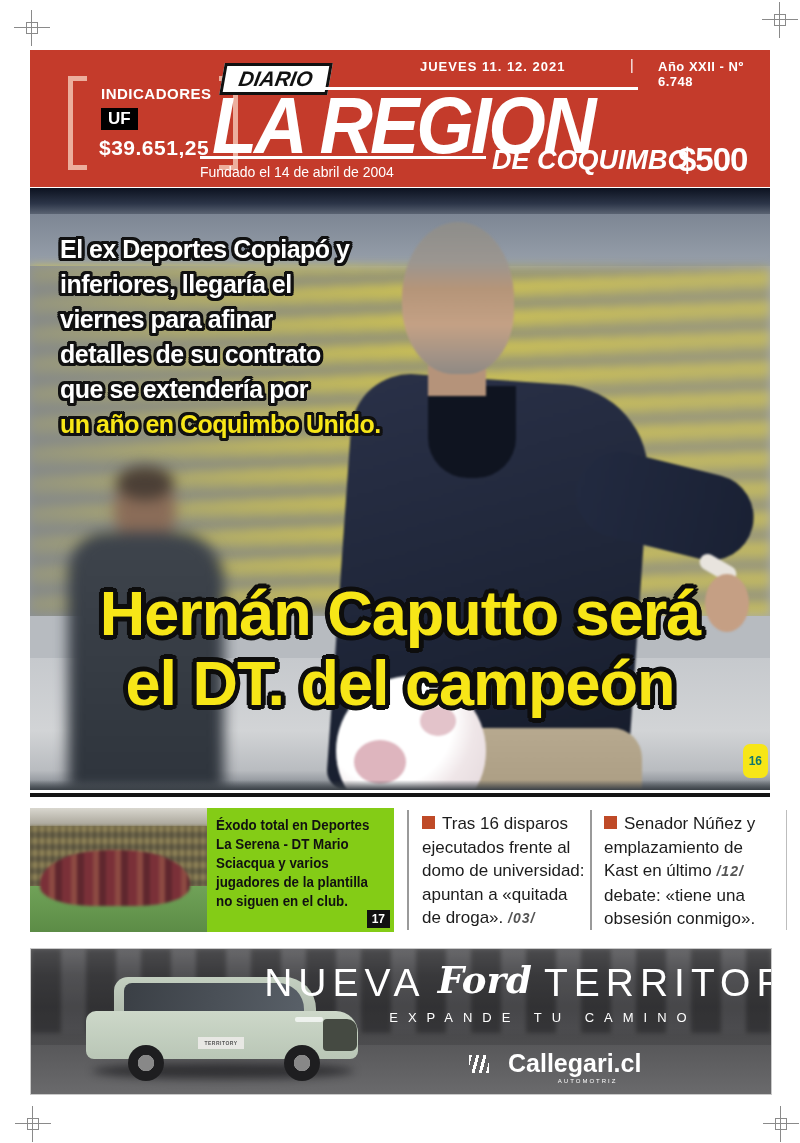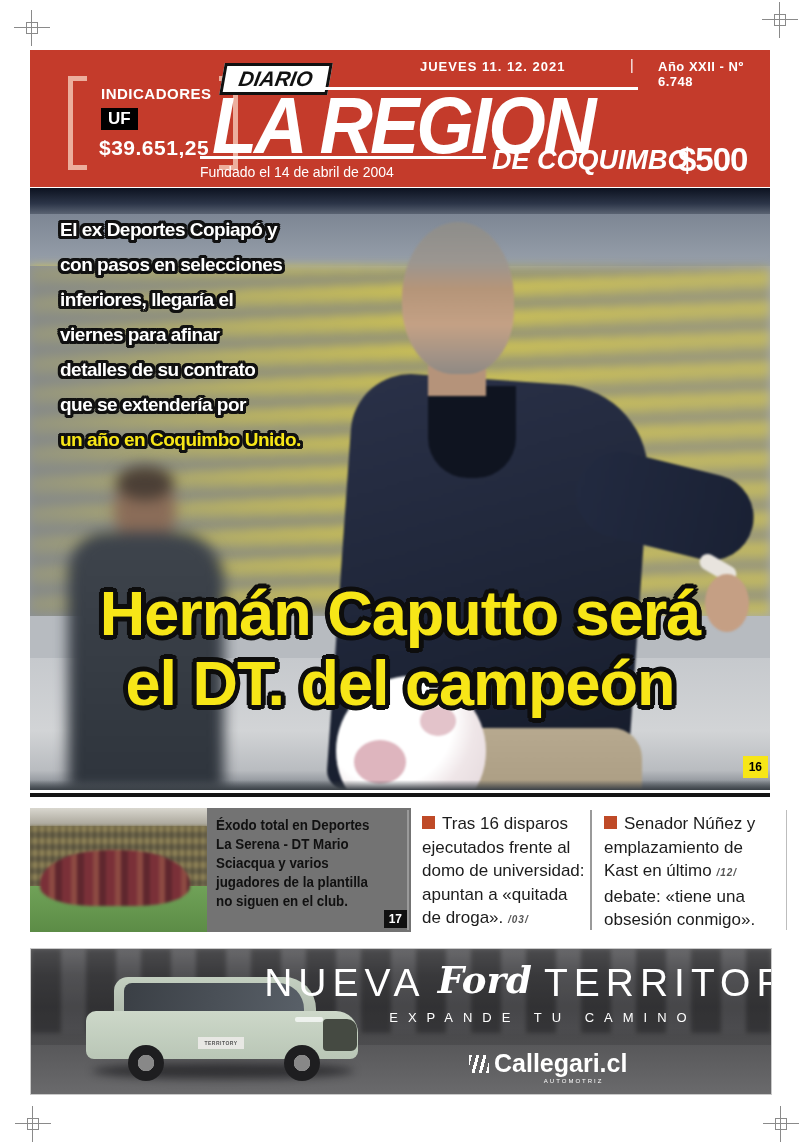"El ex Deportes Copiapó y" .kicker { font-size: 19px -> 25px; top: 24px -> 44px }
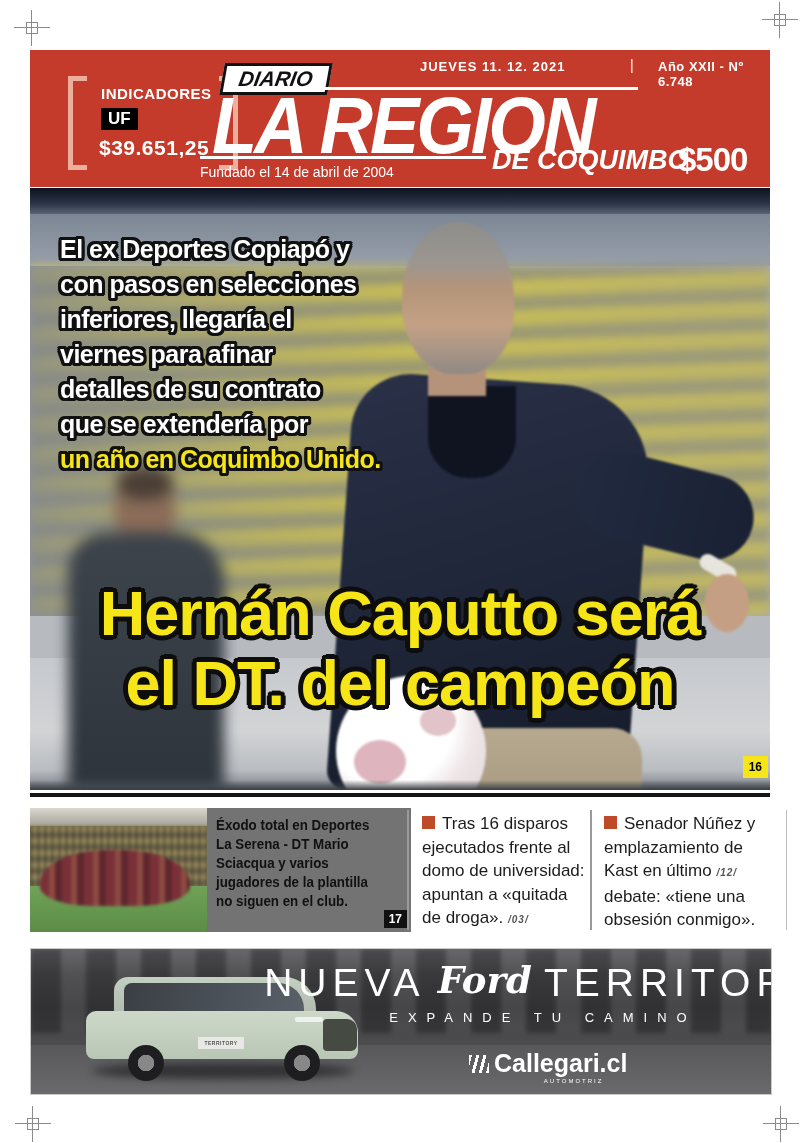"con pasos en selecciones" div { html: <div>con pasos en selecciones</div> -> none }
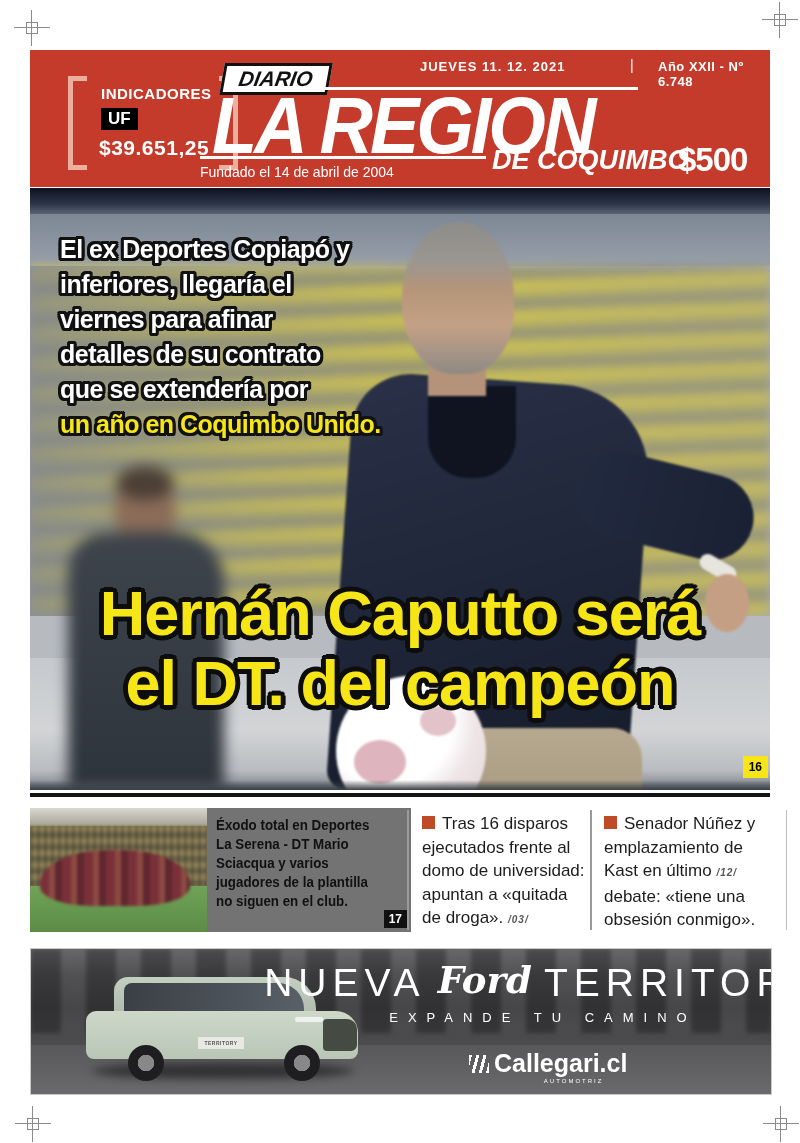"16" .tag16 { border-radius: none -> 7px; color: #000000 -> #0f766e; padding: 4px 6px -> 10px 6px }
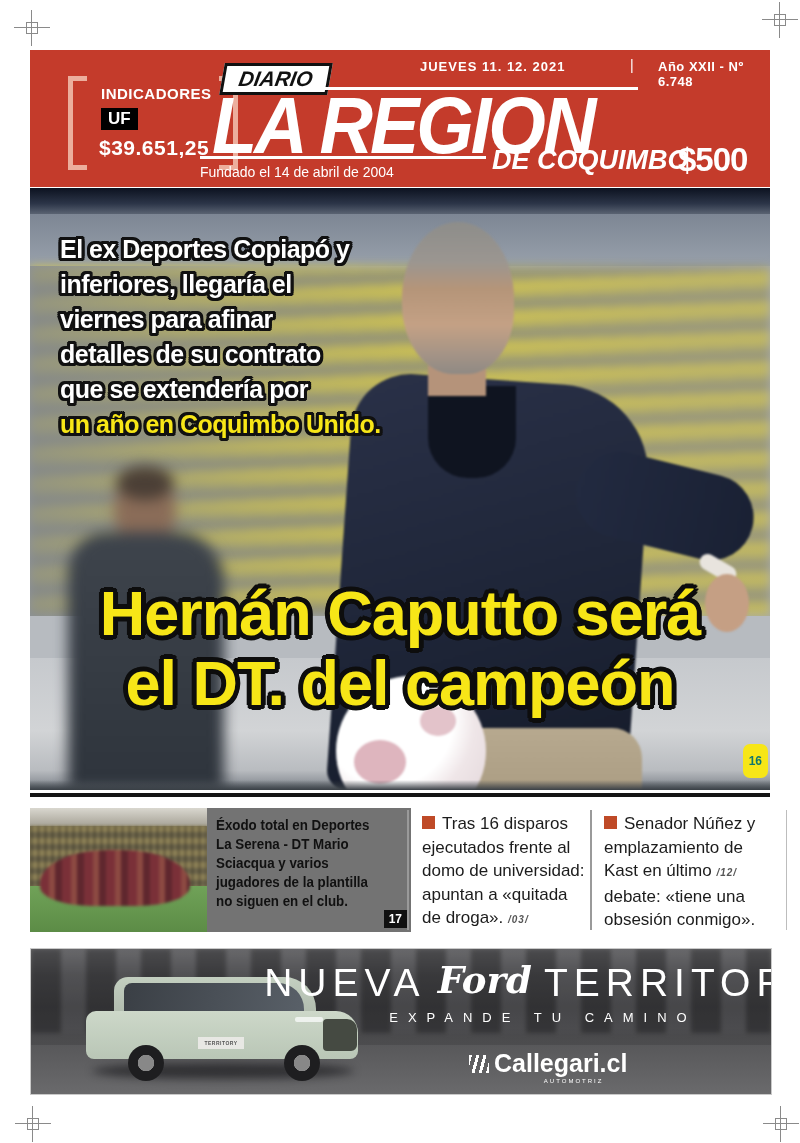"Éxodo total en Deportes La" .yellow-box { background: #737373 -> #84cc16; width: 204px -> 187px }
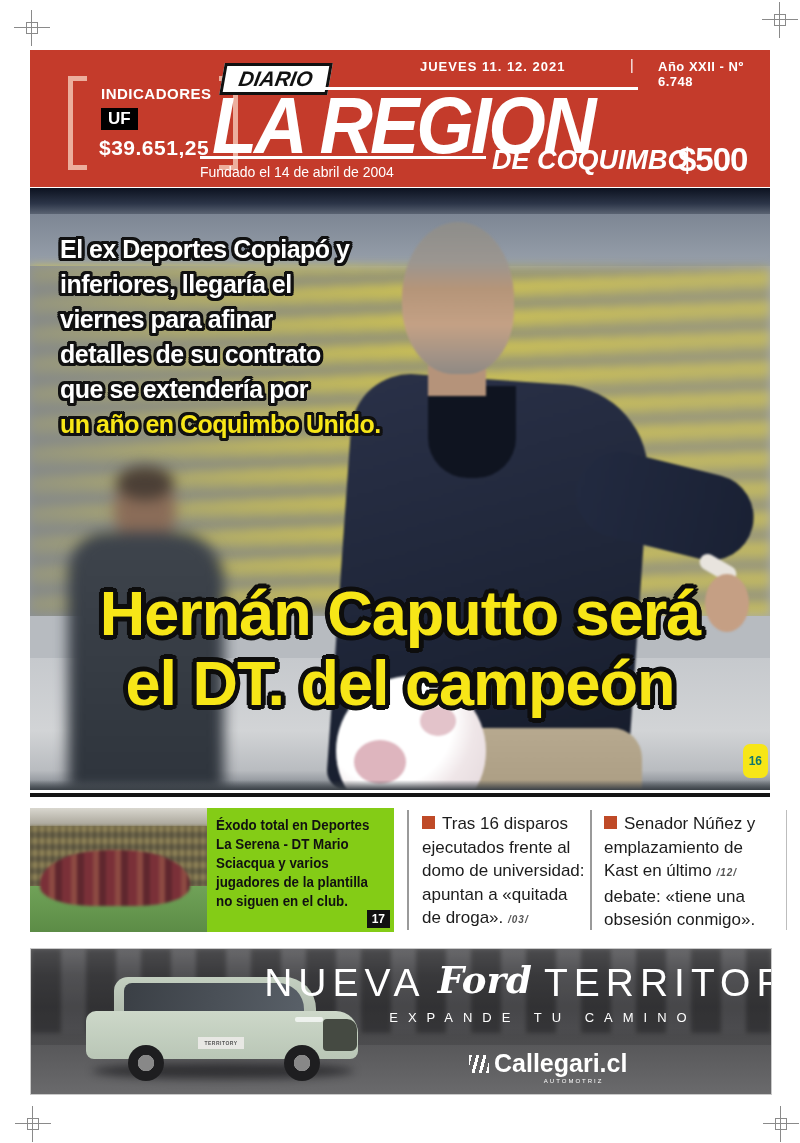"/12/" .ref { font-size: 10px -> 14px }
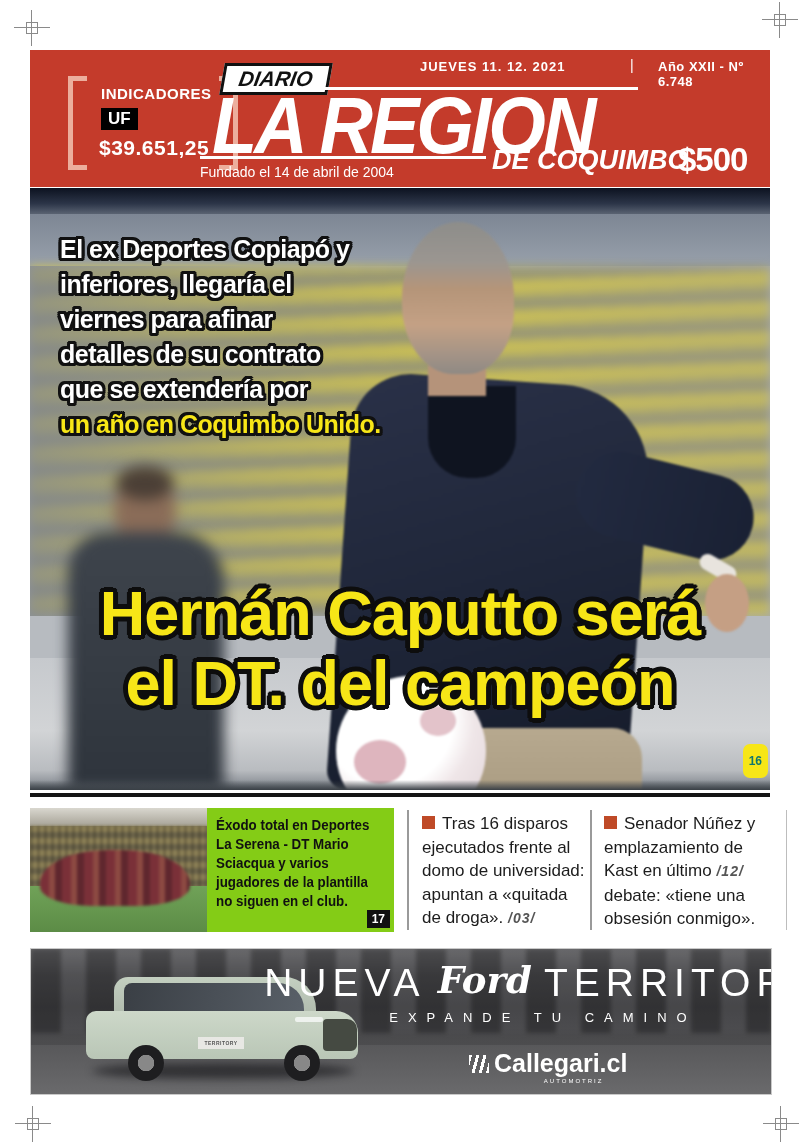"Callegari.cl" .dealer { gap: 5px -> 19px }
